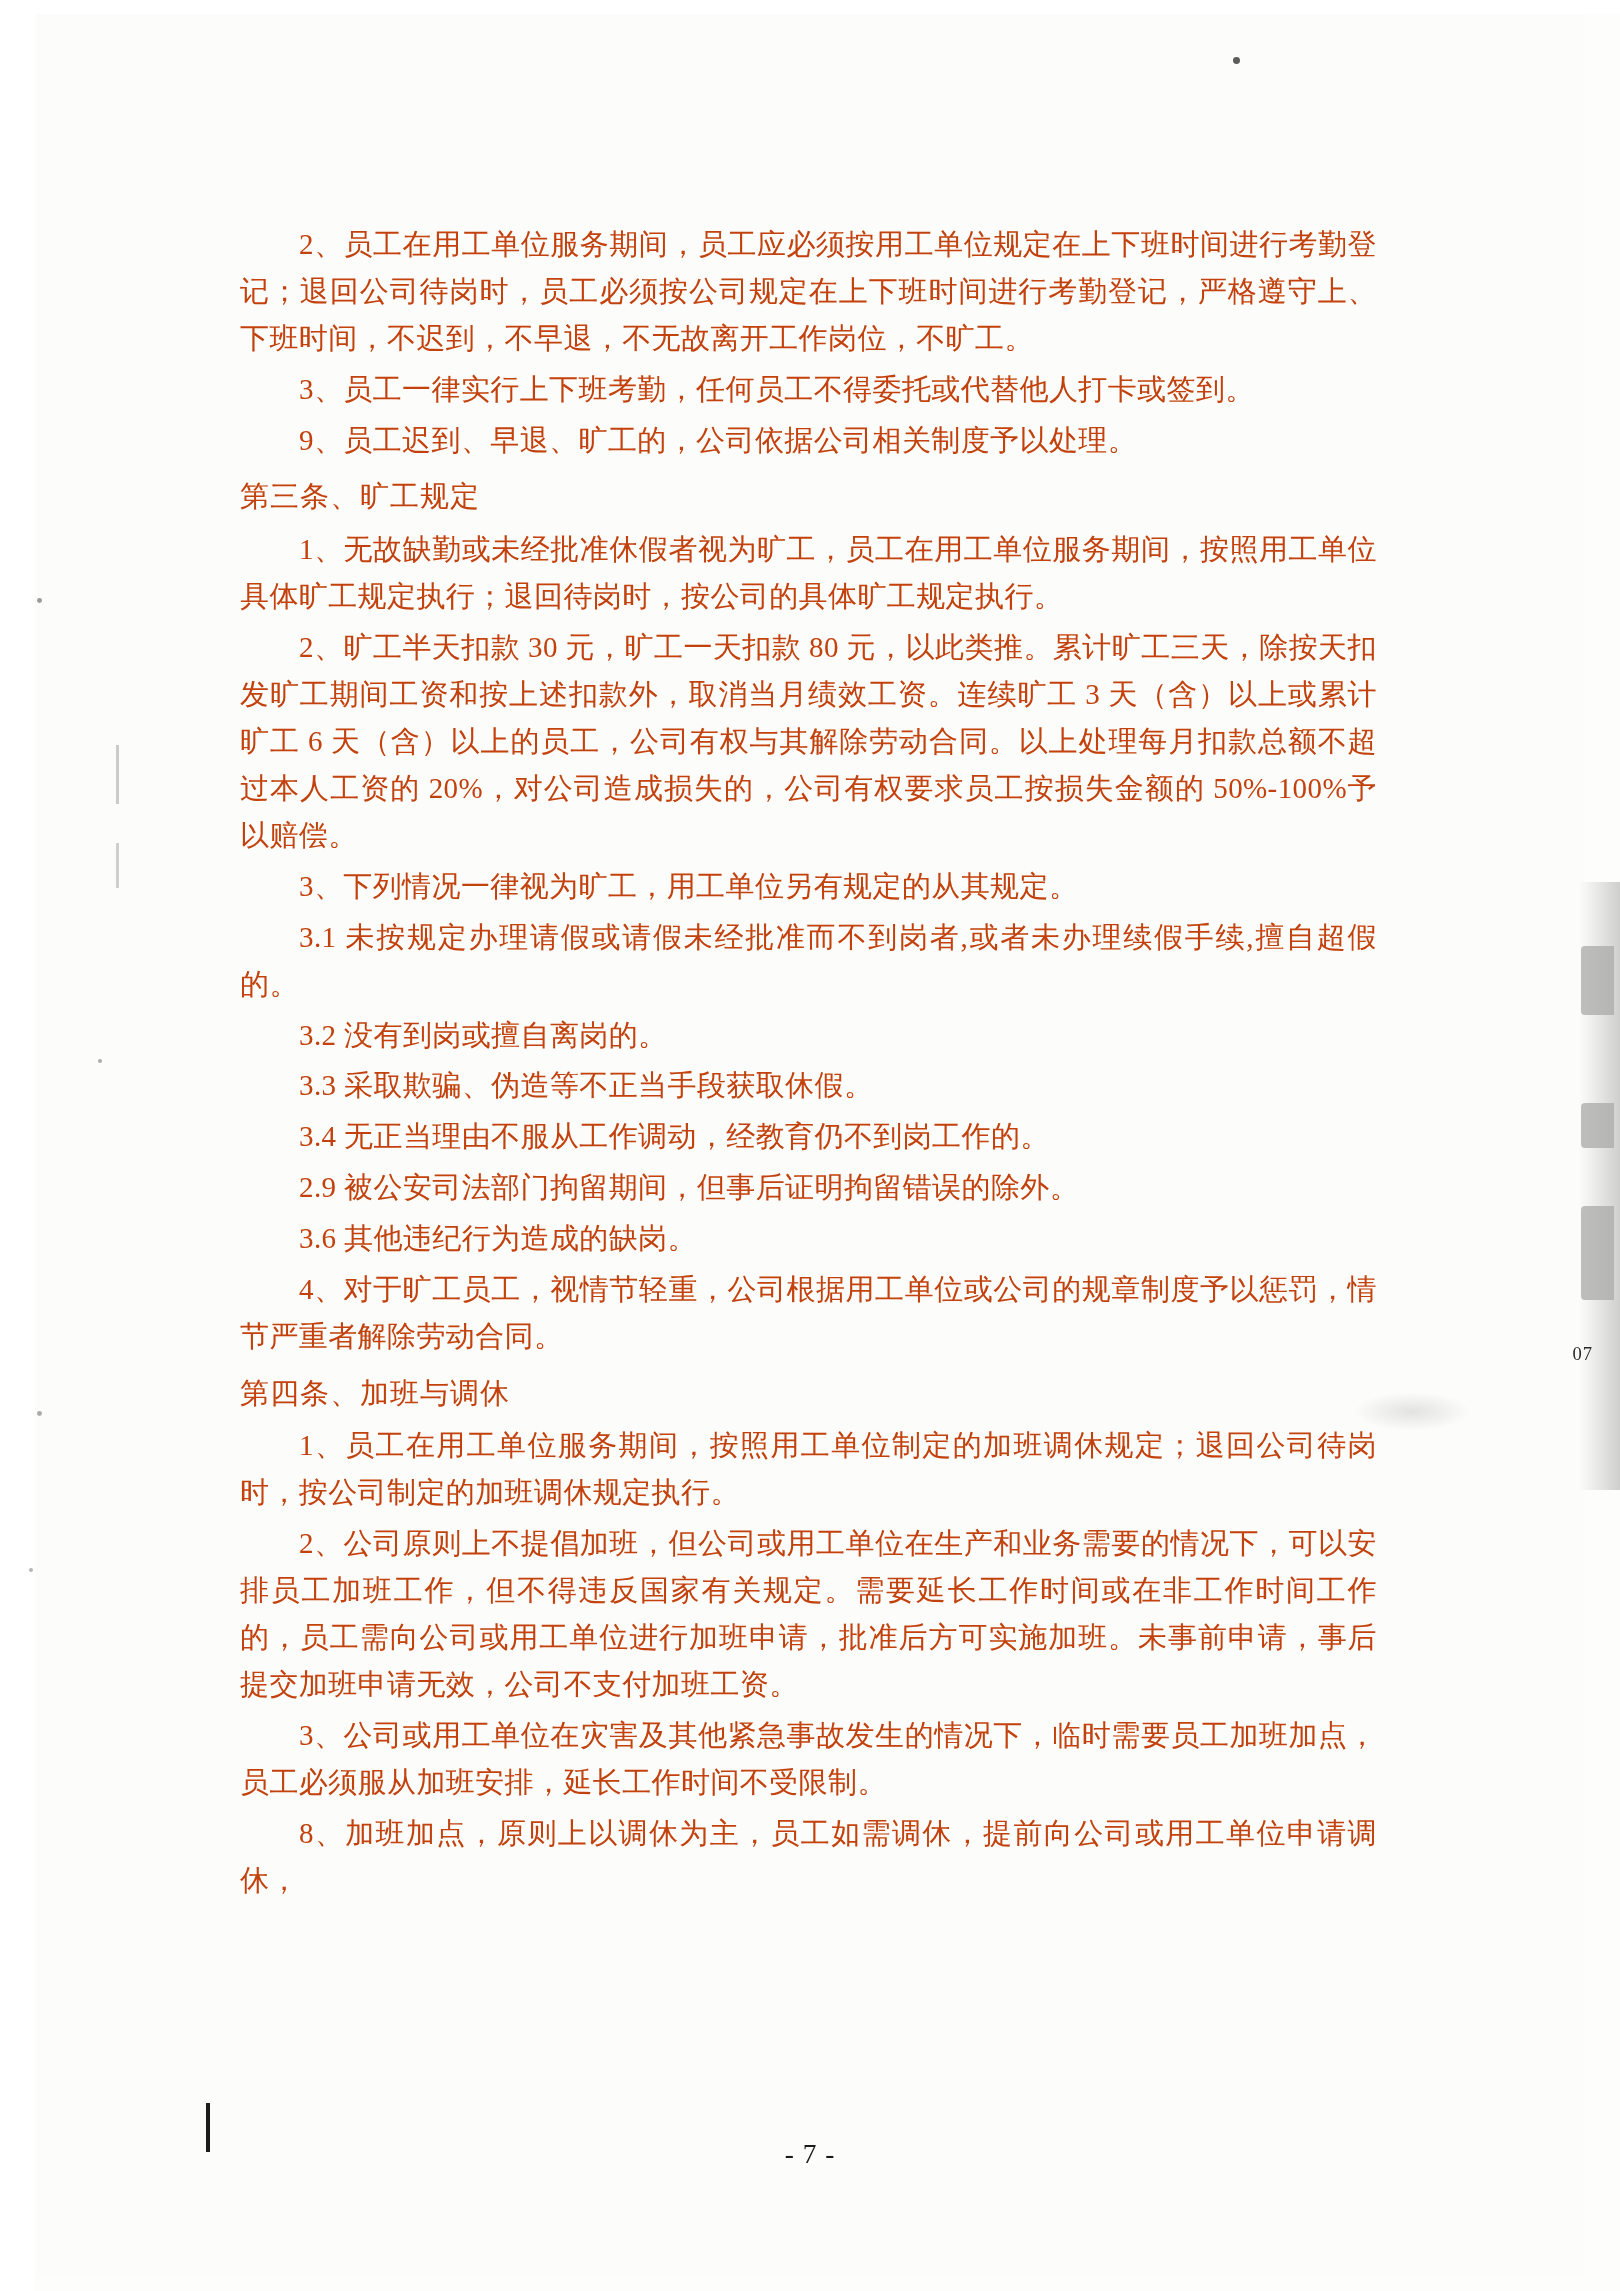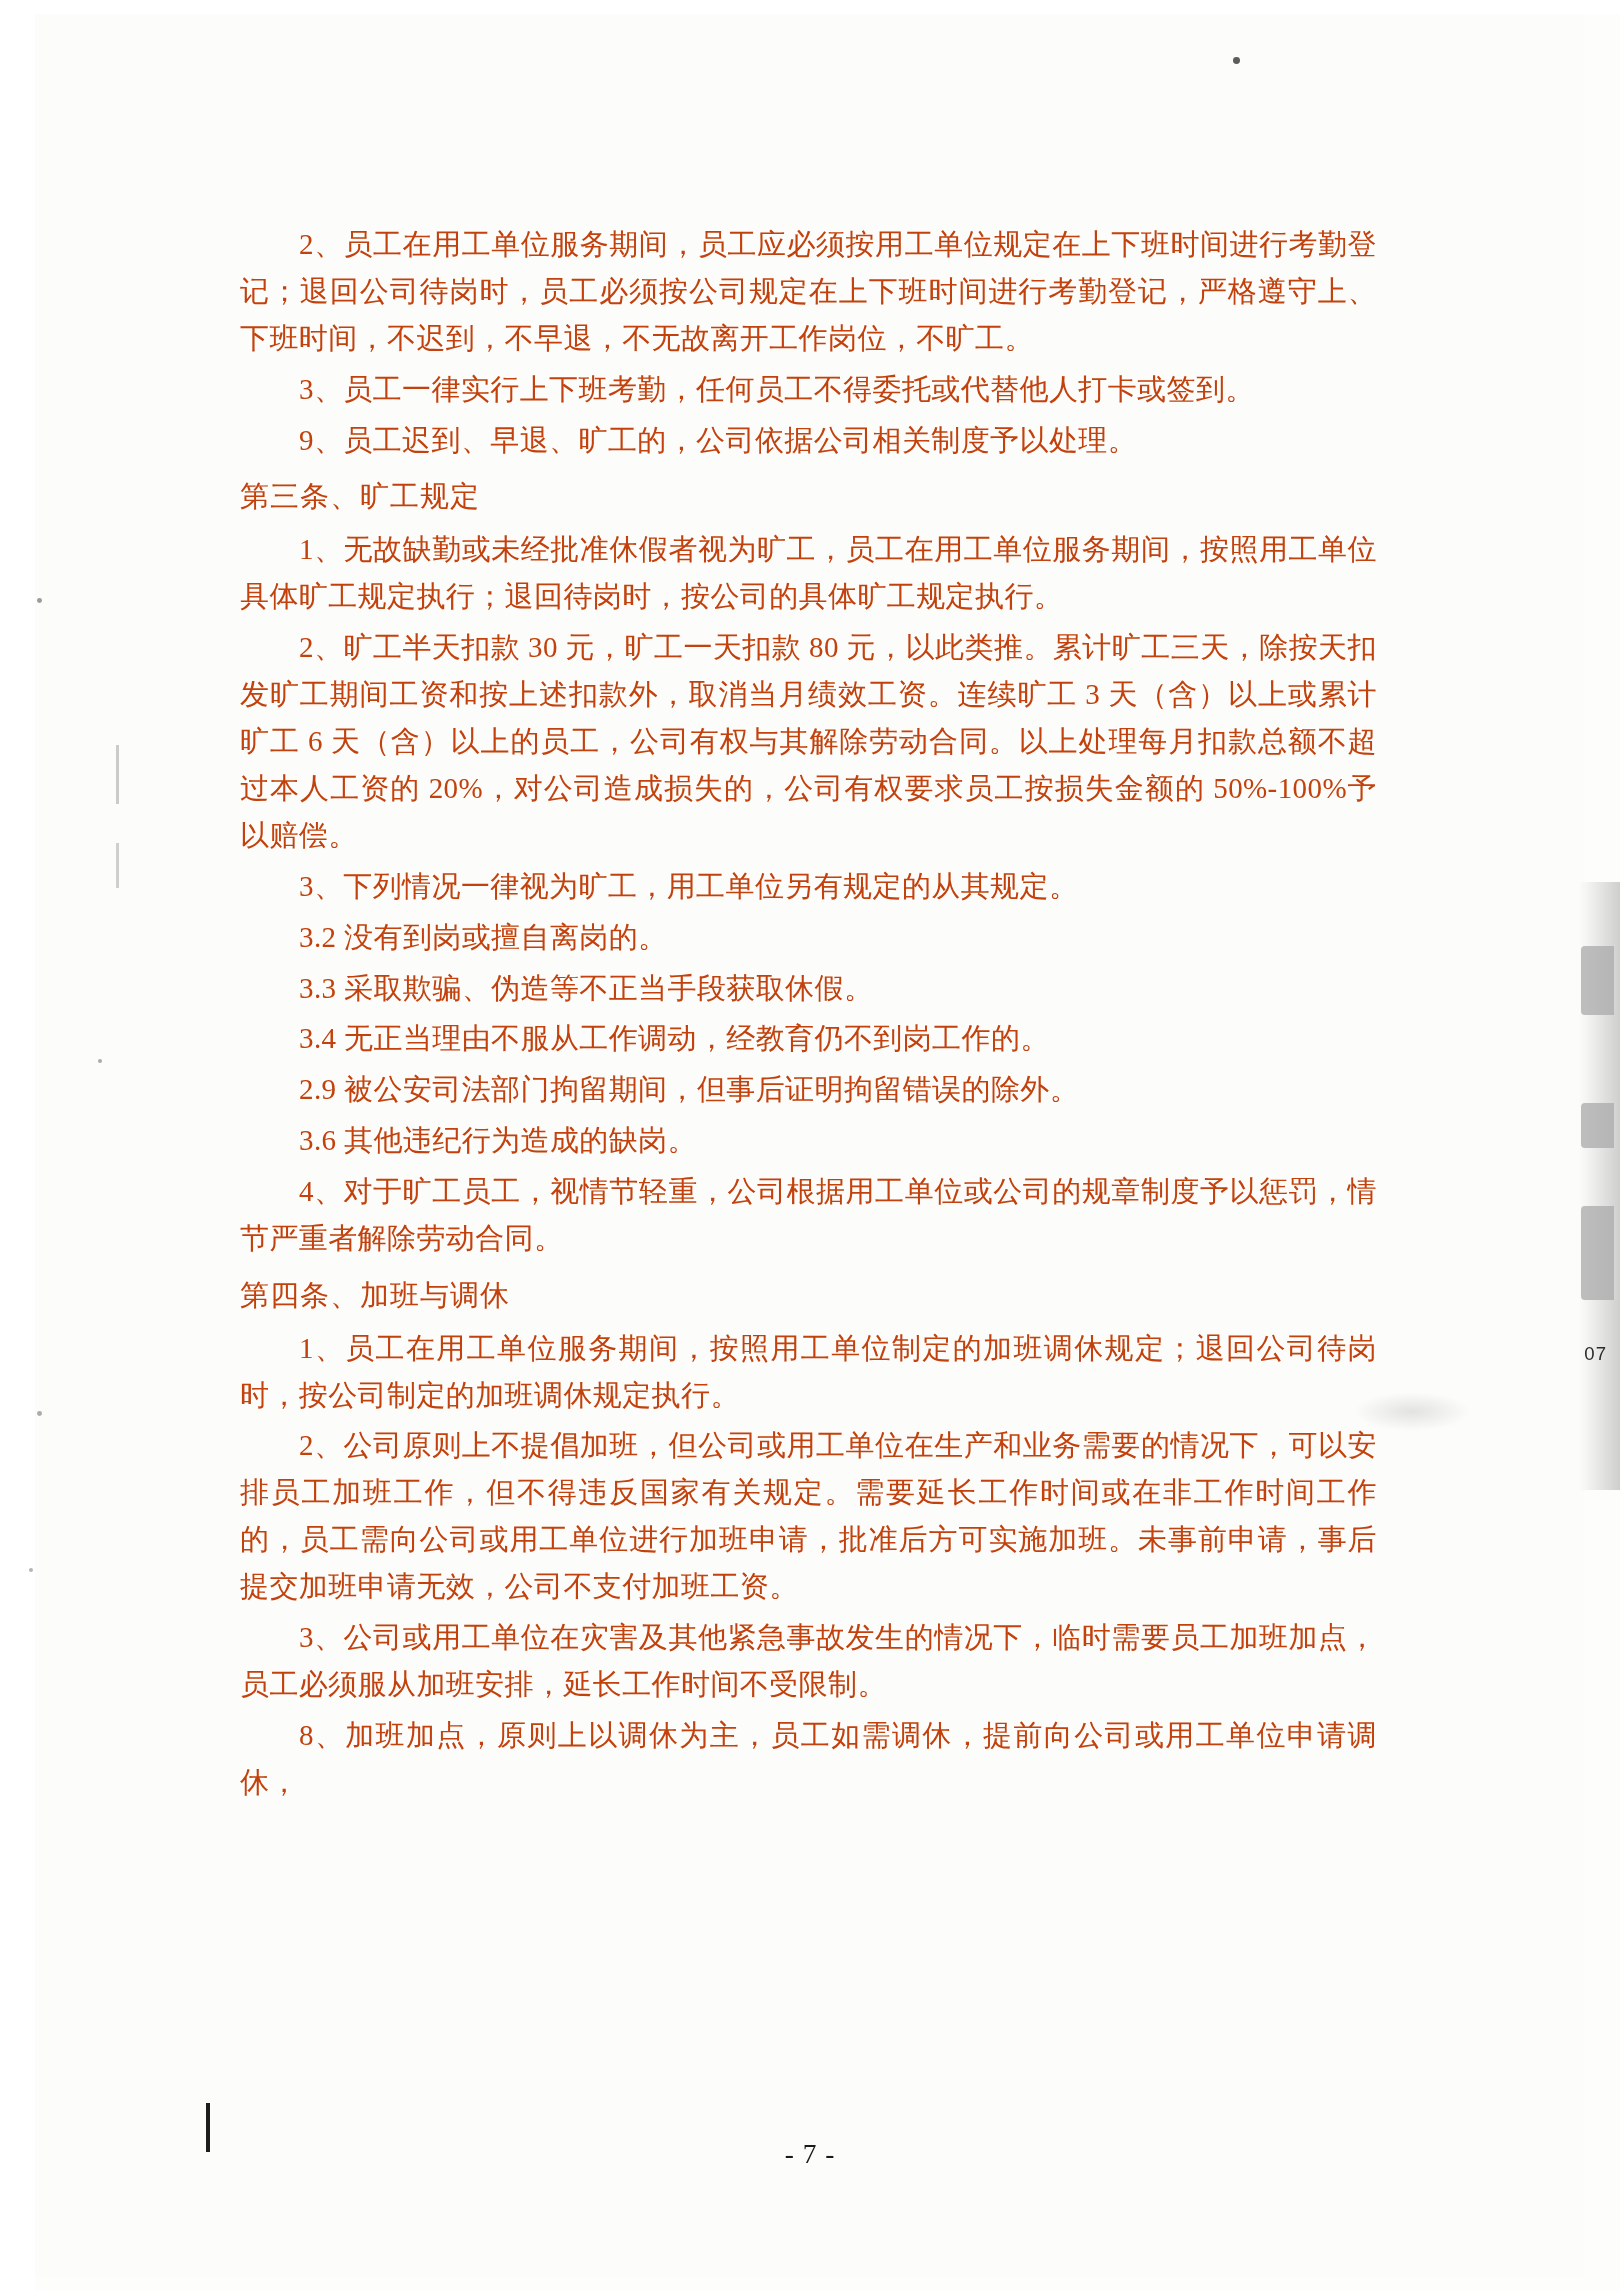"3.1" p.sub { html: none -> <p>3.1 未按规定办理请假或请假未经批准而不到岗者,或者未办理续假手续,擅自超假的。</p> }
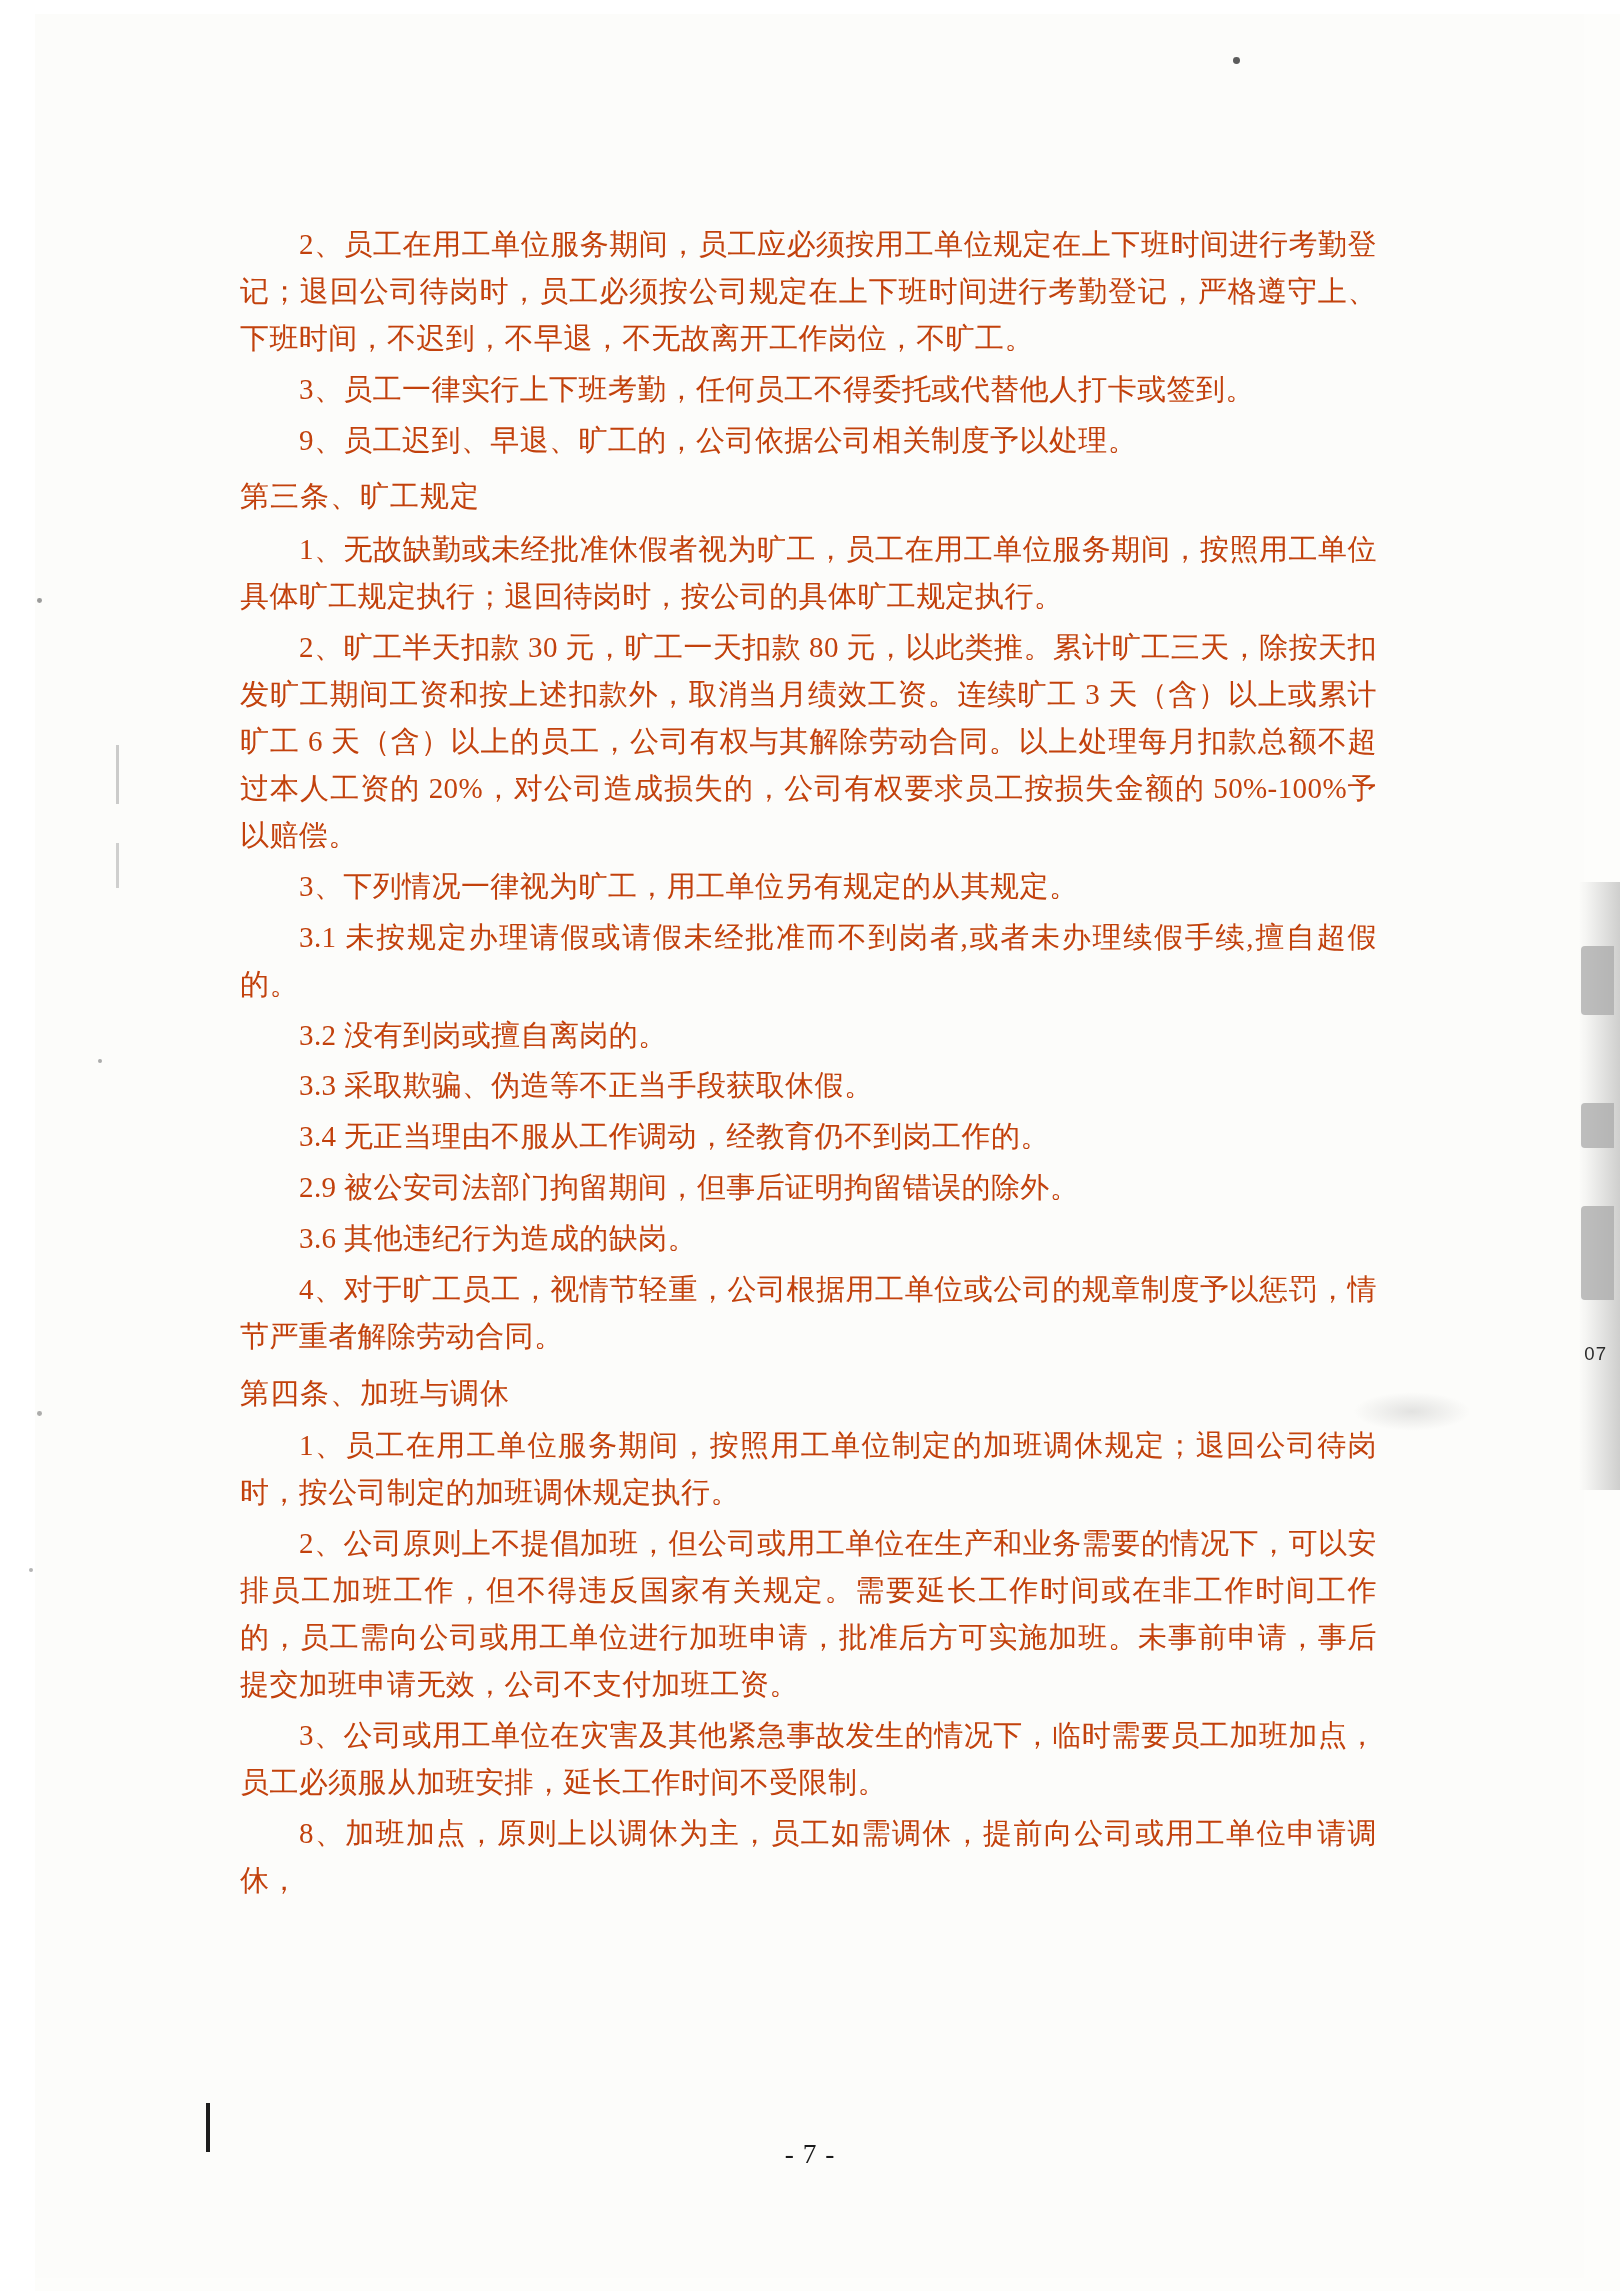"07" .page-code { font-family: Liberation Sans, sans-serif -> Liberation Serif, serif; right: 13px -> 27px }
